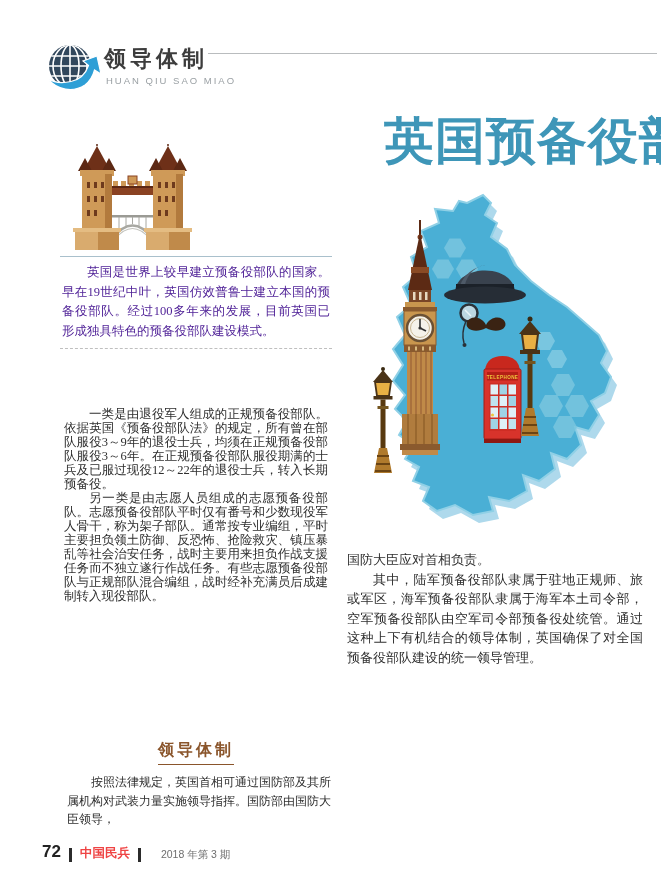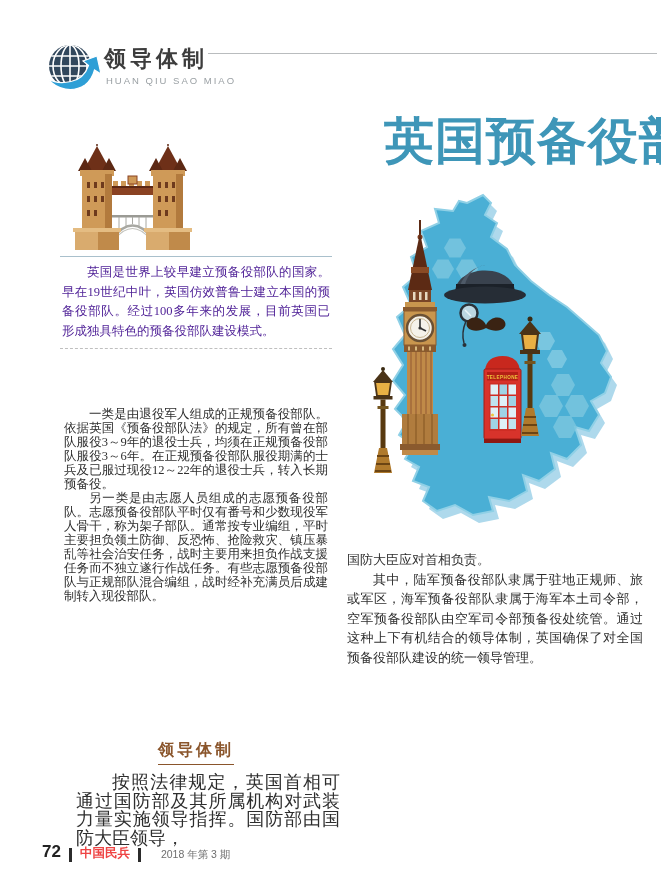"按照法律规定，英国首相可通过国防部及其所属机构对武装力量实施领导指挥。国防部由国" .body-left2 { font-size: 18px -> 12px; left: 76px -> 67px }
